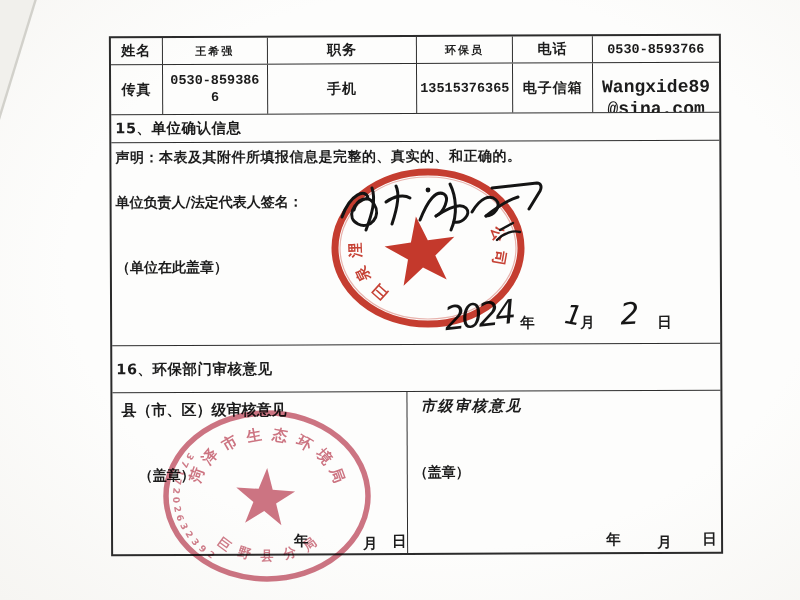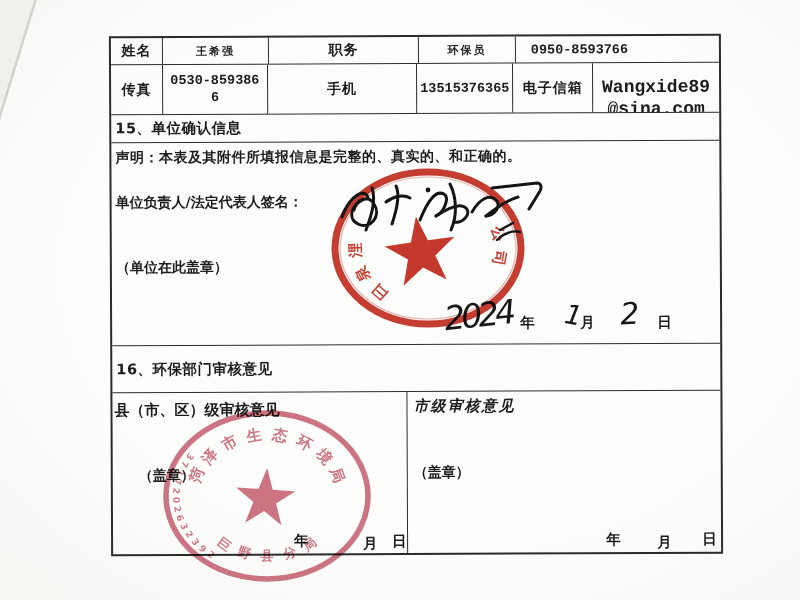"电话" div.cell { html: none -> <div>电话</div> }
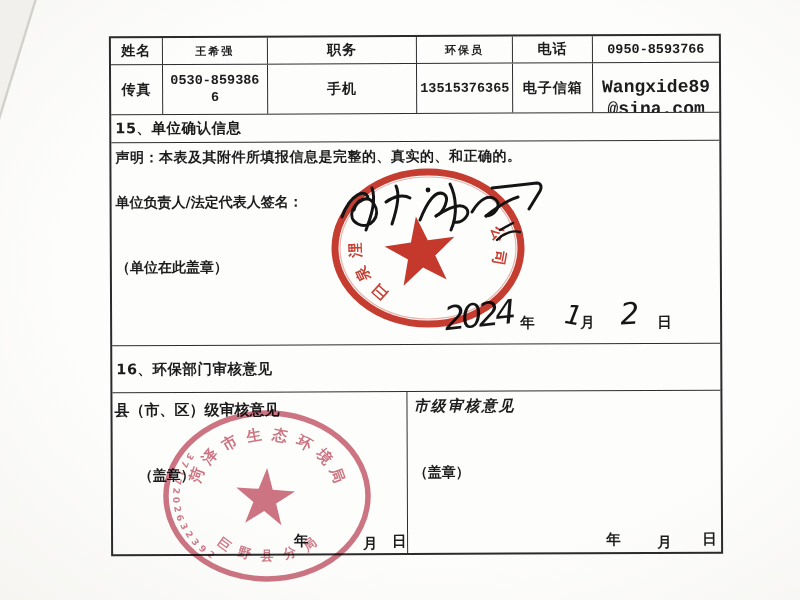"0950-8593766" div.cell { text: 0950-8593766 -> 0530-8593766 }
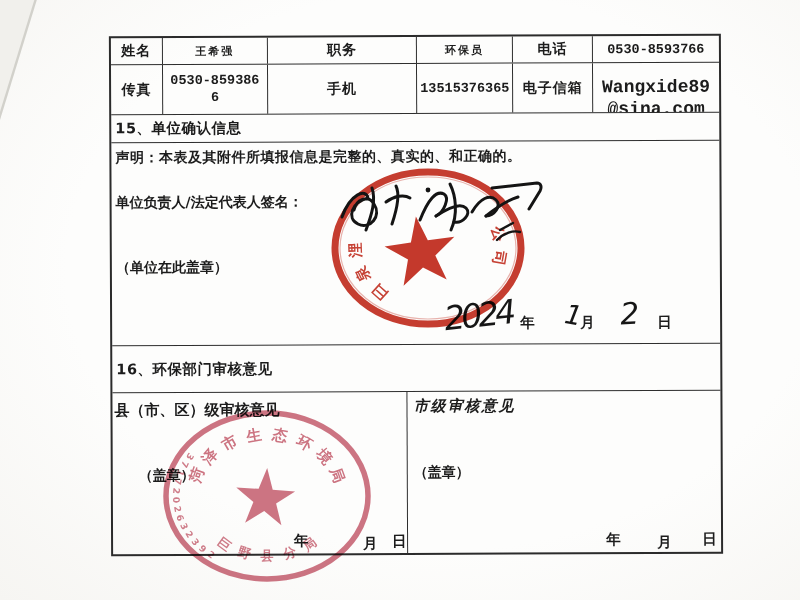"县（市、区）级审核意见" .f15 { padding-left: none -> 7px }
